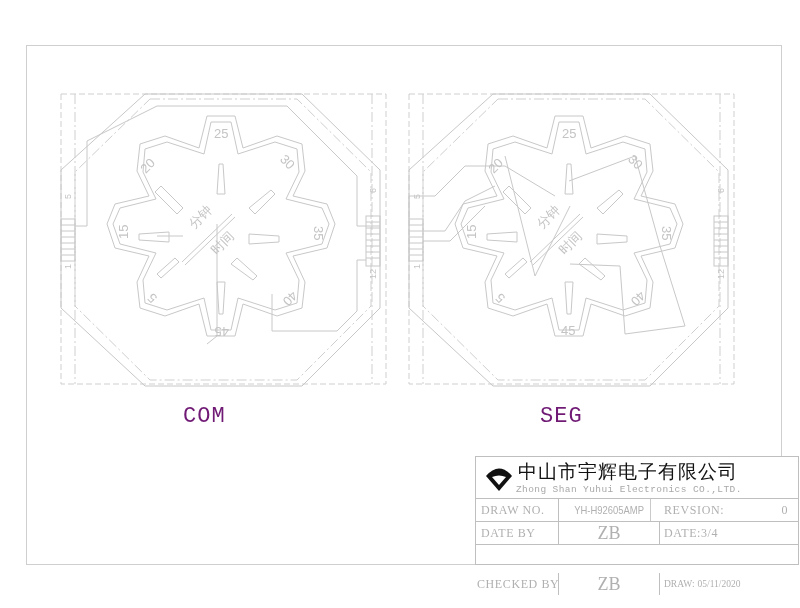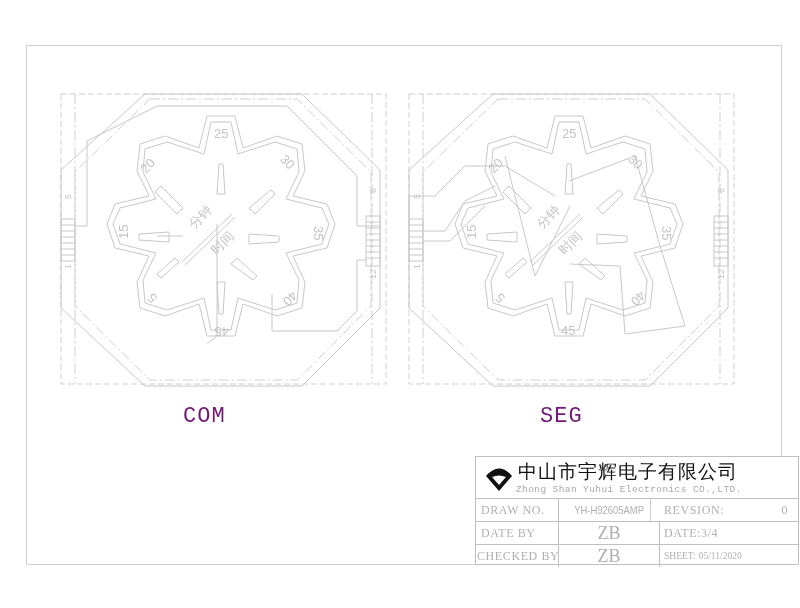"CHECKED BY" .tb-row:last-child { margin-top: none -> 28px }
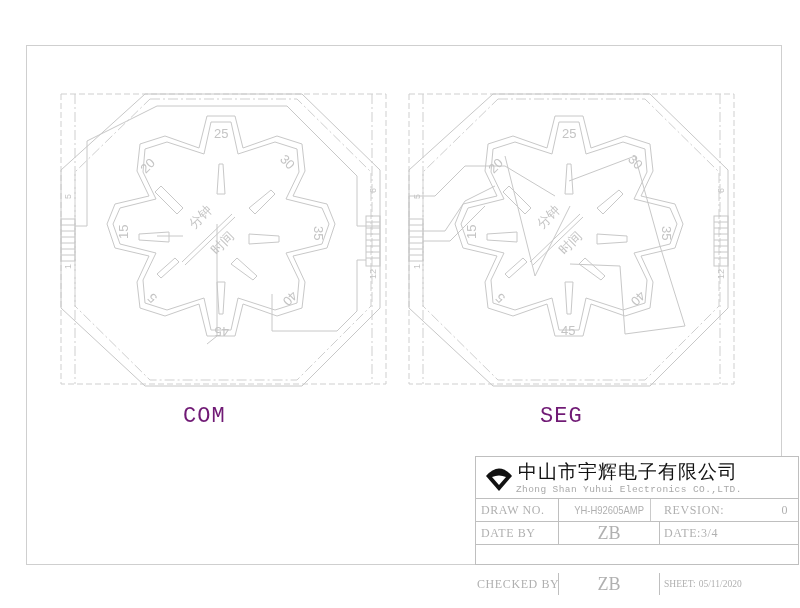"SHEET:" span { text: SHEET -> DRAW }
